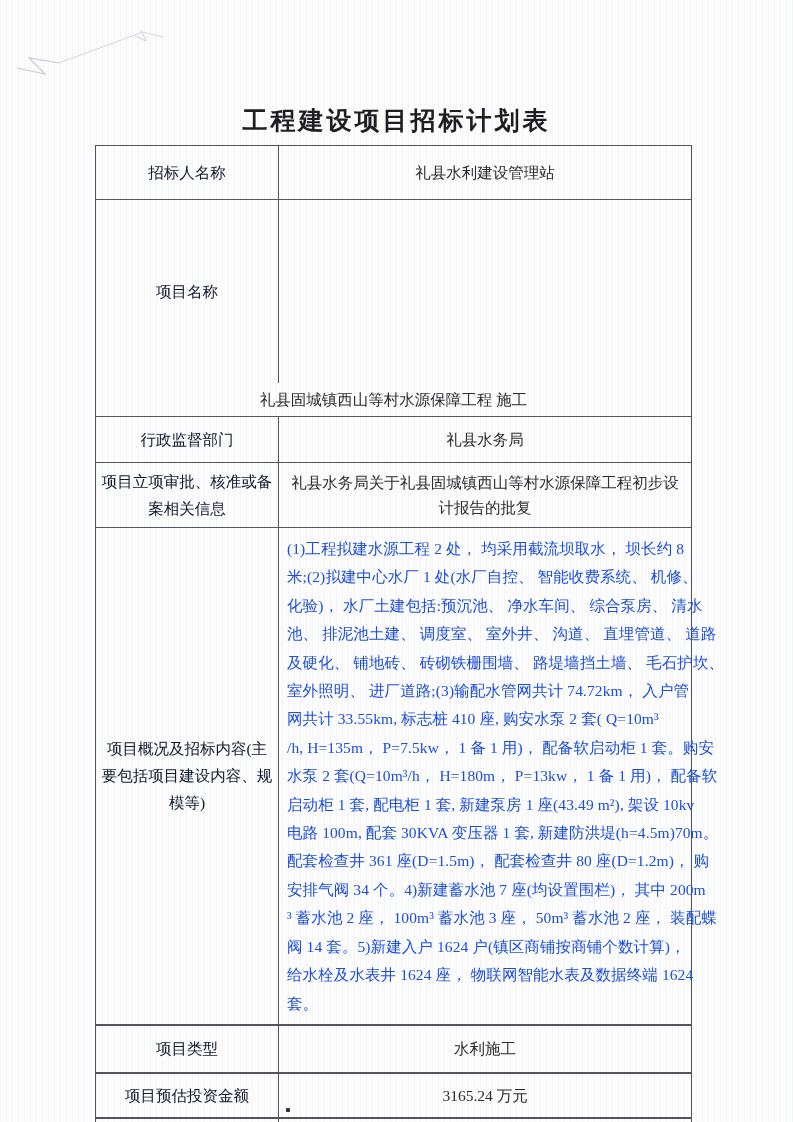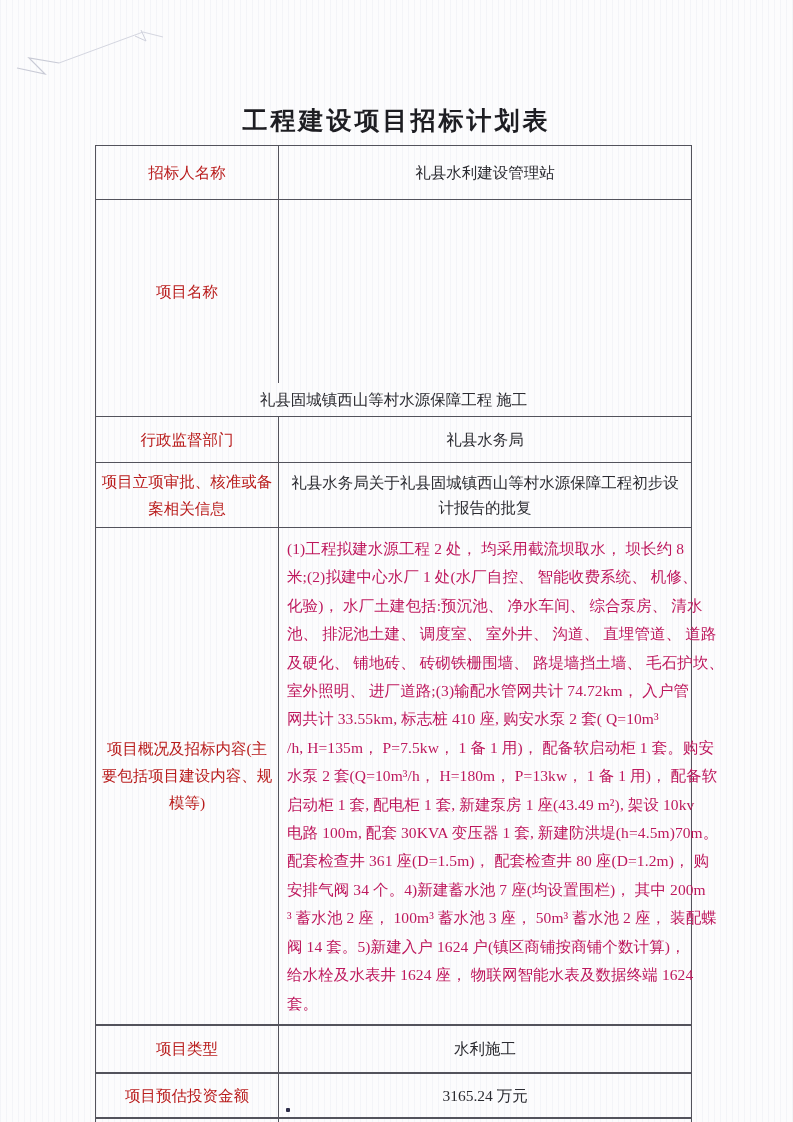"招标人名称" .cell-label { color: #b91c1c -> #0f172a }
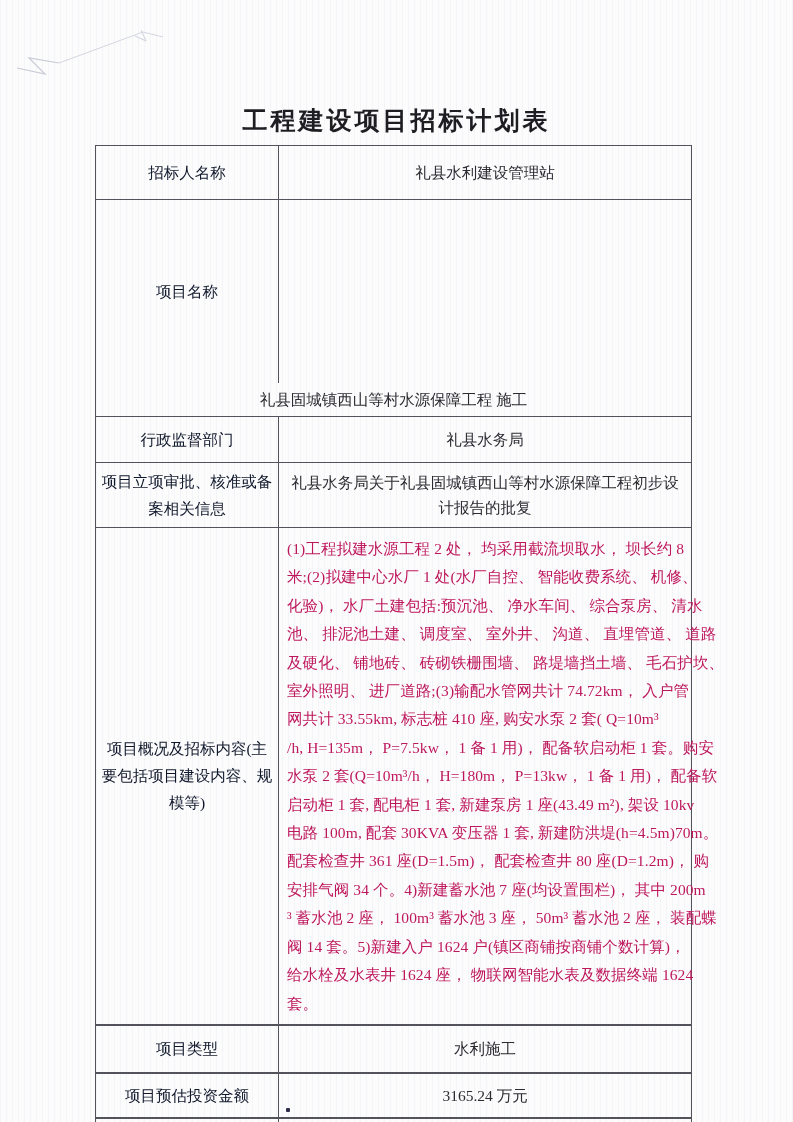"(1)工程拟建水源工程 2 处， 均采用截流坝取水， 坝长约" .tline { color: #be185d -> #1d4ed8 }
